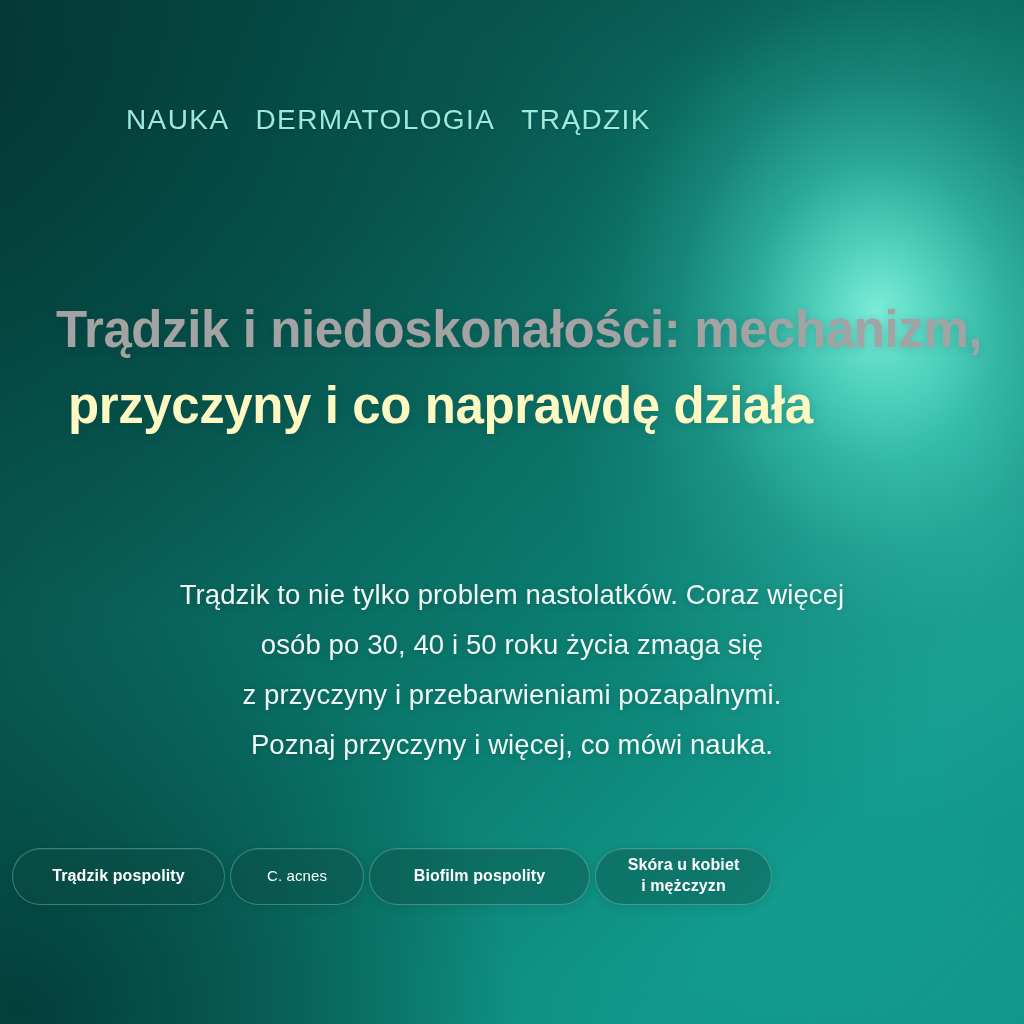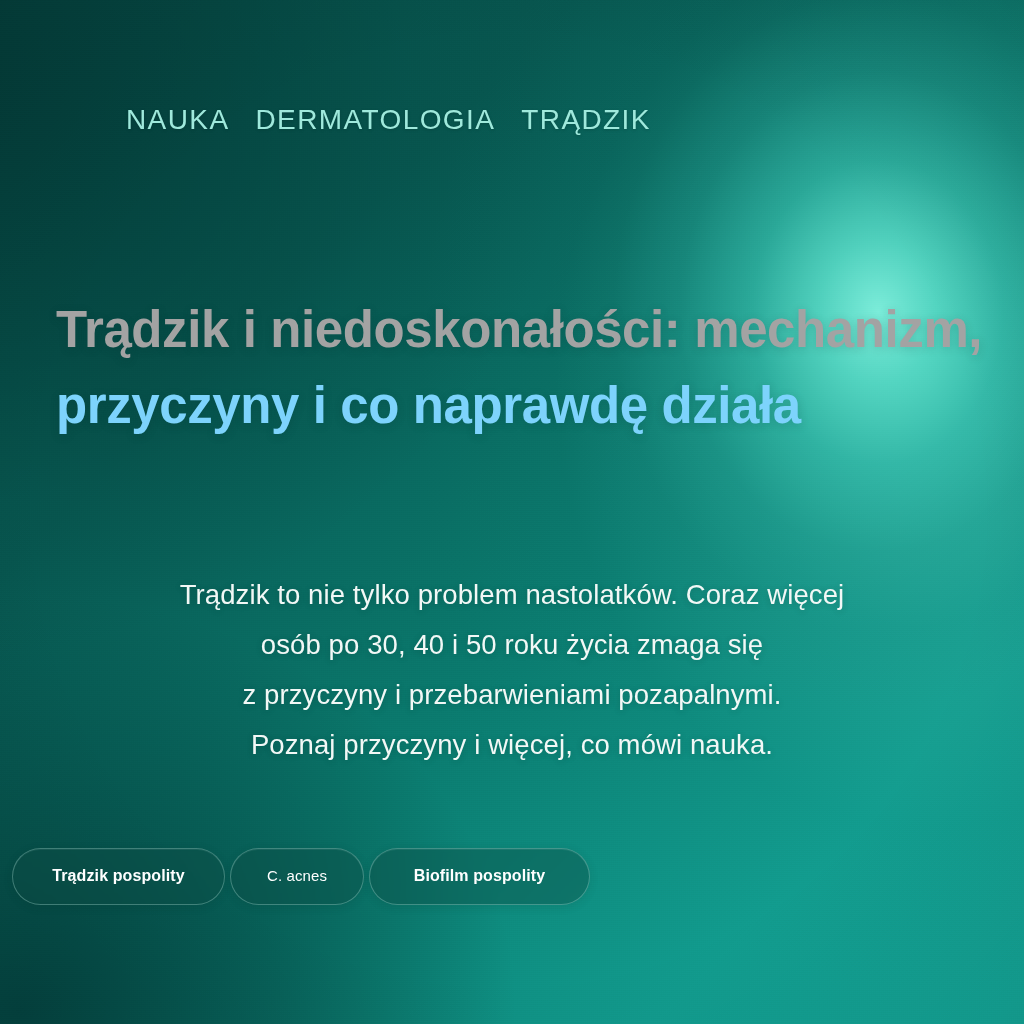"przyczyny i co naprawdę działa" .hl-line-2 { color: #7dd3fc -> #fef9c3; margin-left: none -> 12px }
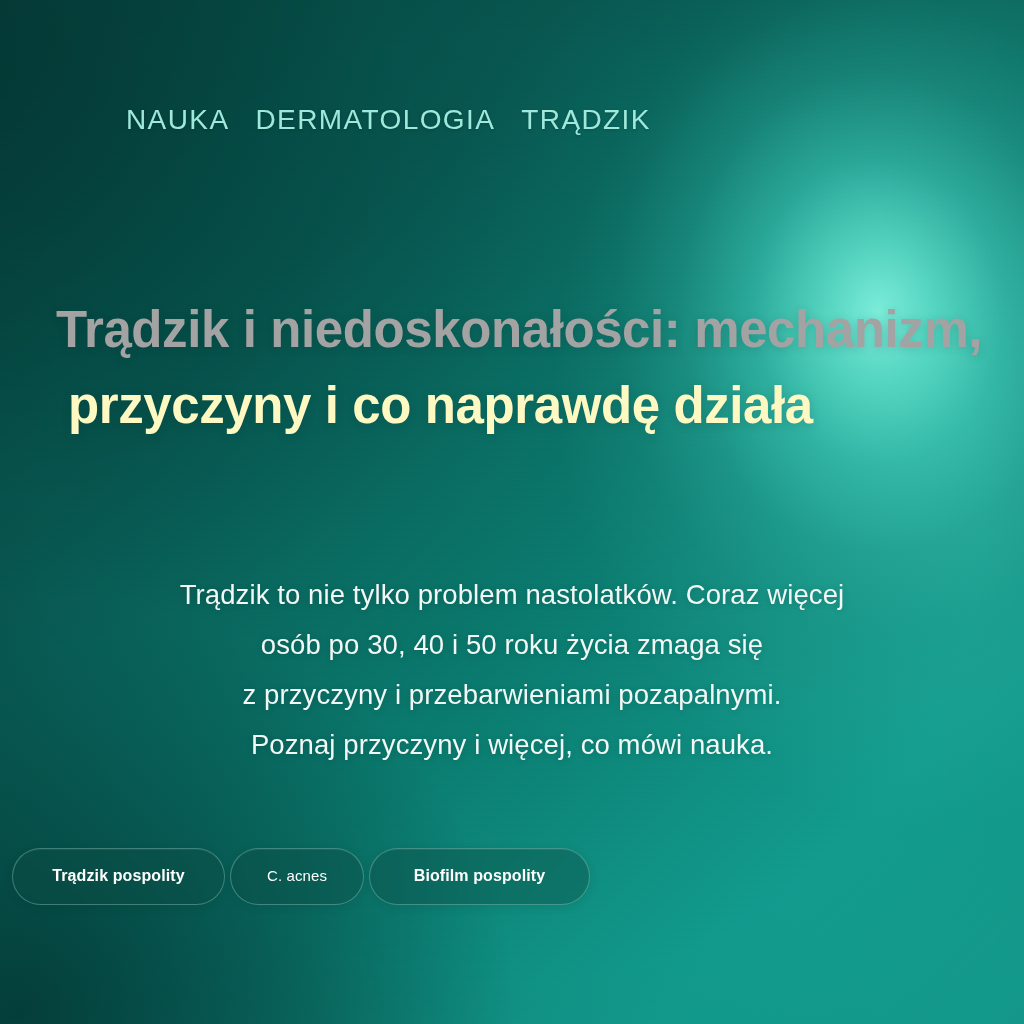"Skóra u kobiet" div.chip { html: none -> <div> <span> <span>Skóra u kobiet</span> <span>i mężczyzn</span> </span> </div> }
